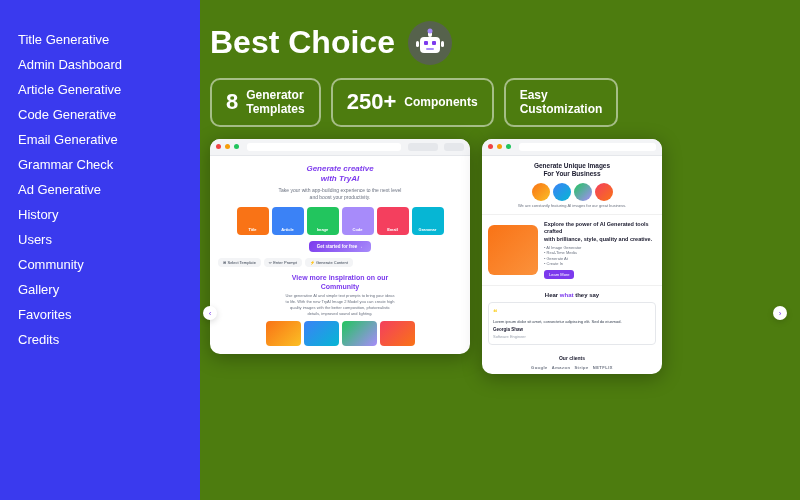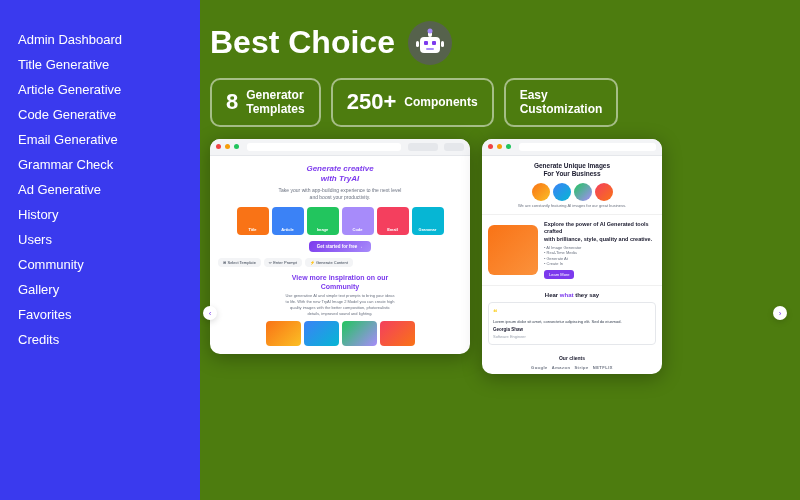"Admin Dashboard" div.sidebar-item { order: before "Title Generative" -> after "Title Generative" }
